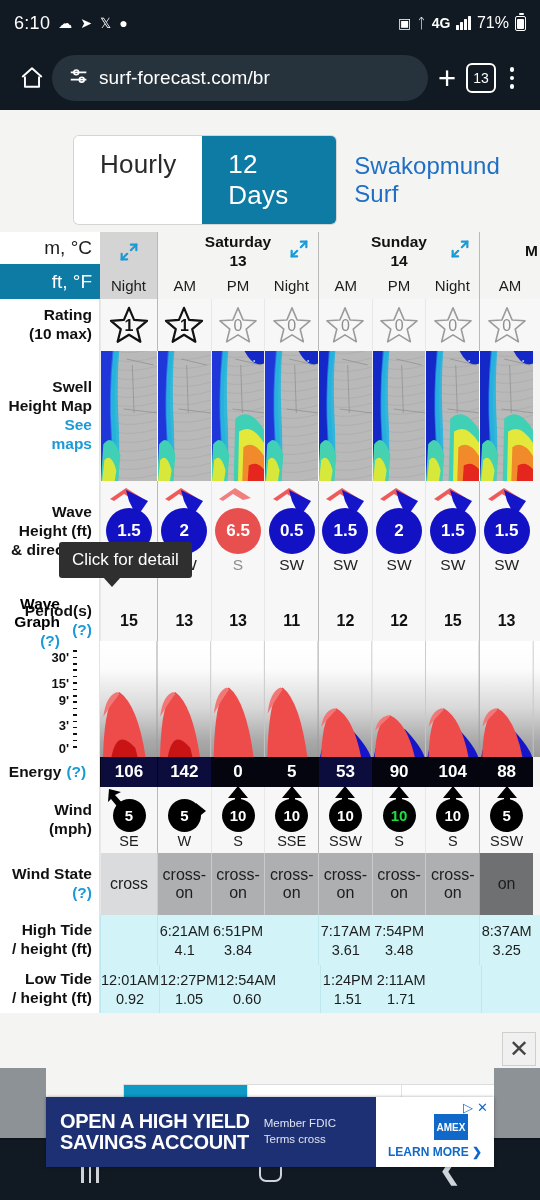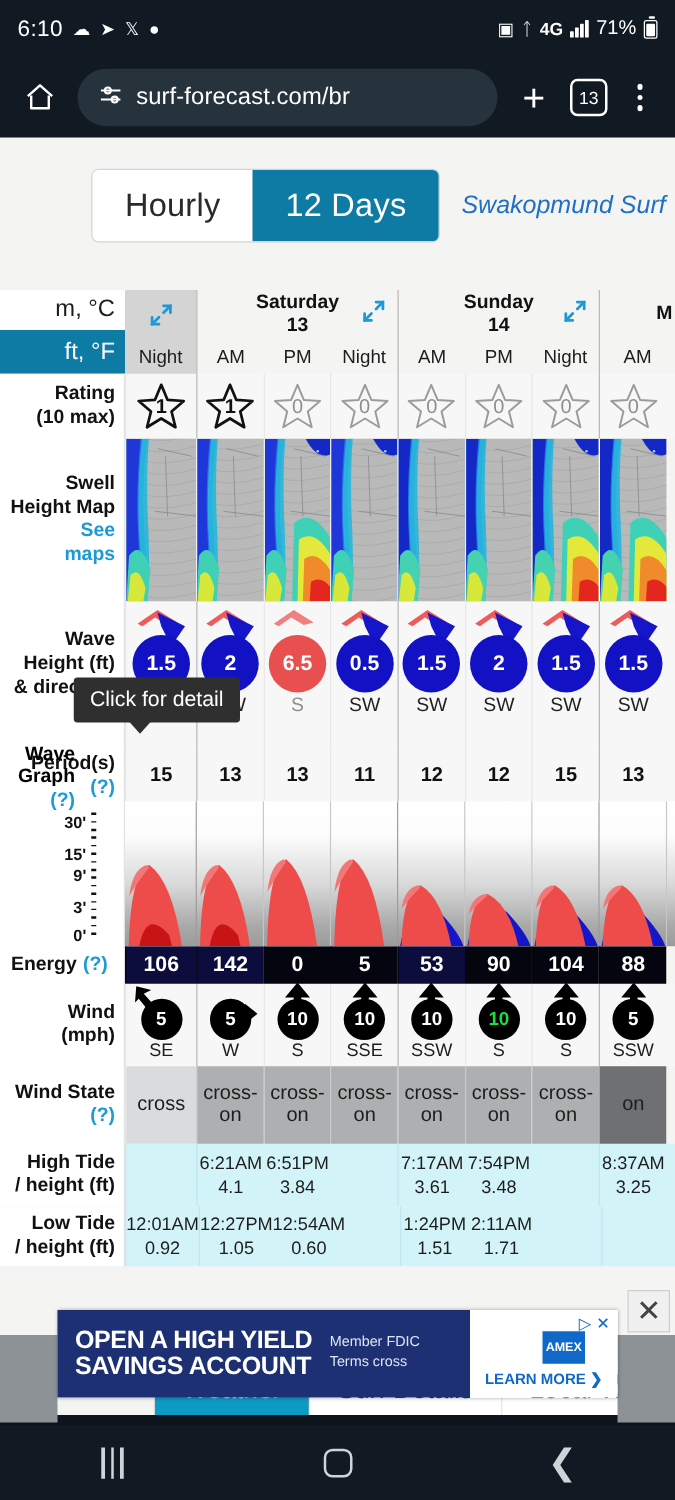"surf-forecast.com/br" .browserbar { gap: 10px -> none }
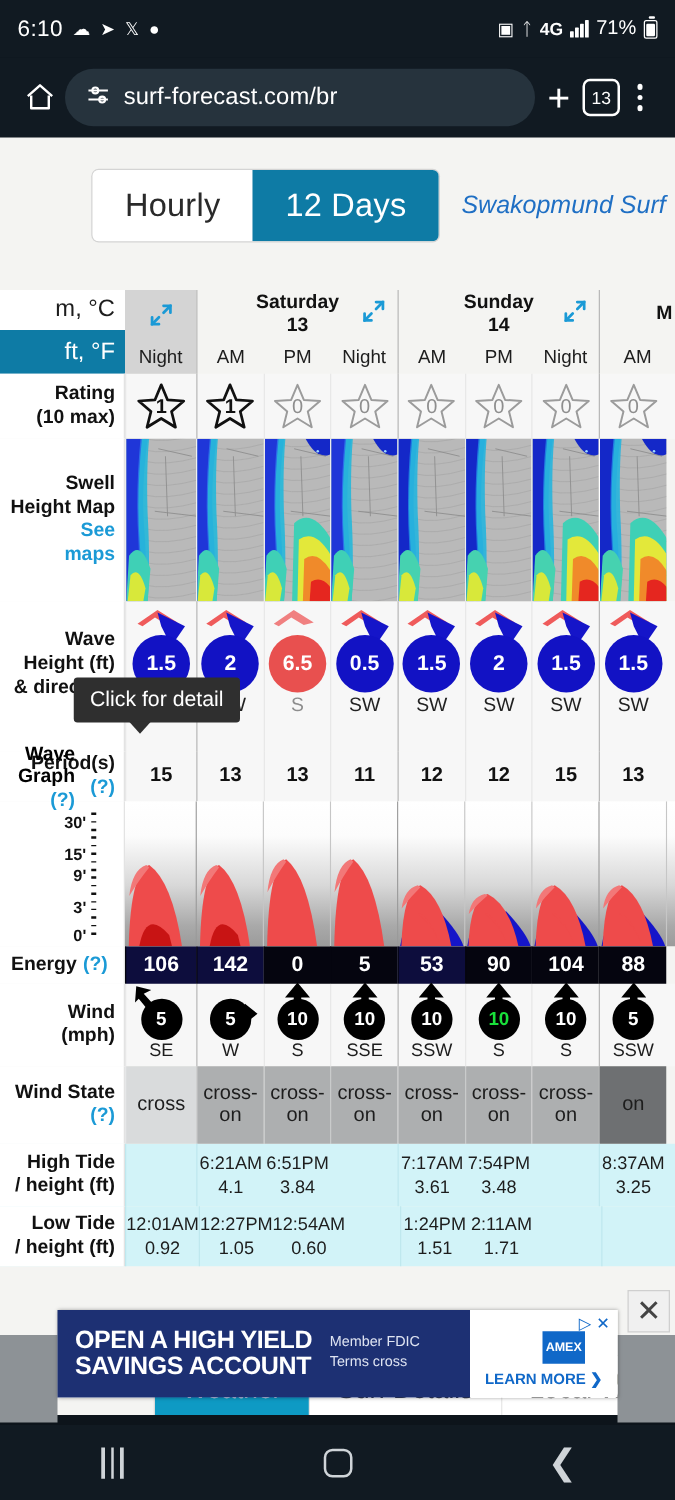"Swakopmund Surf" .spotlink { font-size: 20px -> 24px; font-style: italic -> none }
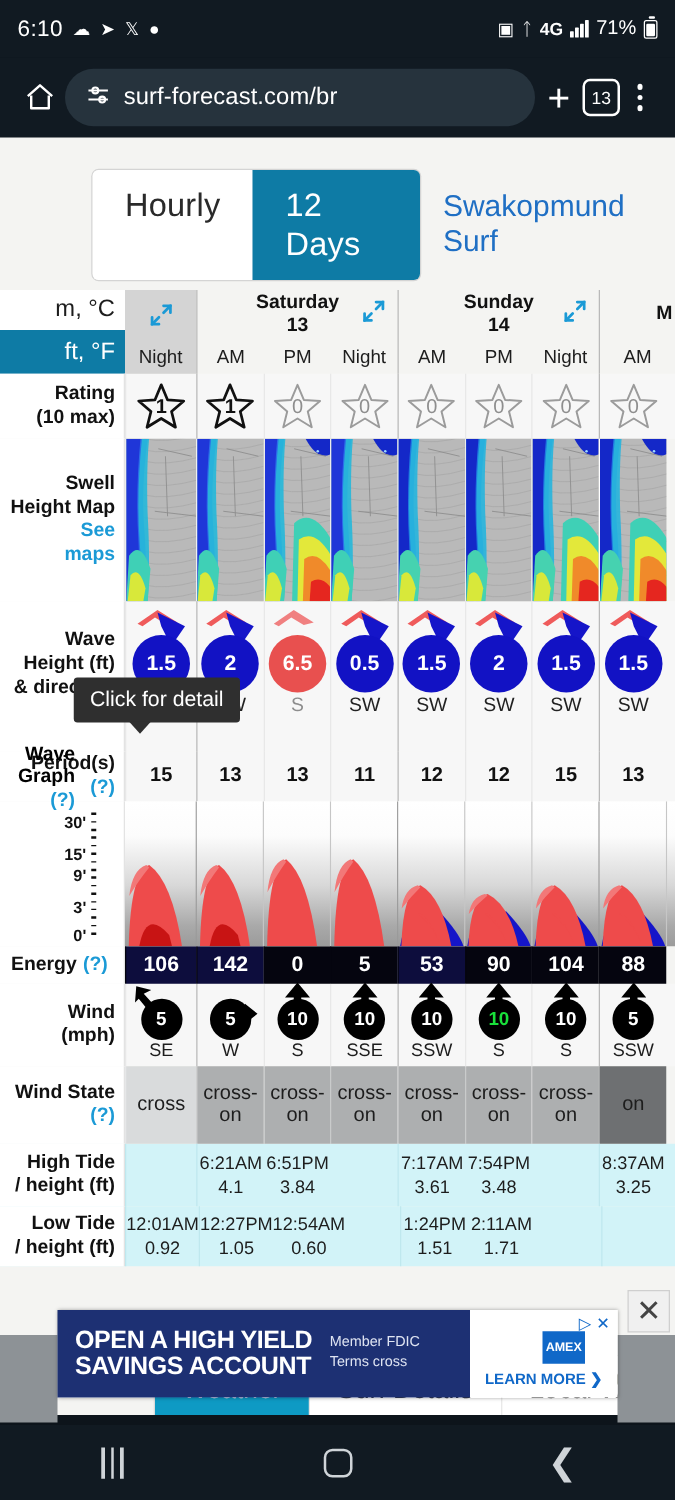"OPEN A HIGH YIELD" .adbar { top: 1048px -> 1097px }
